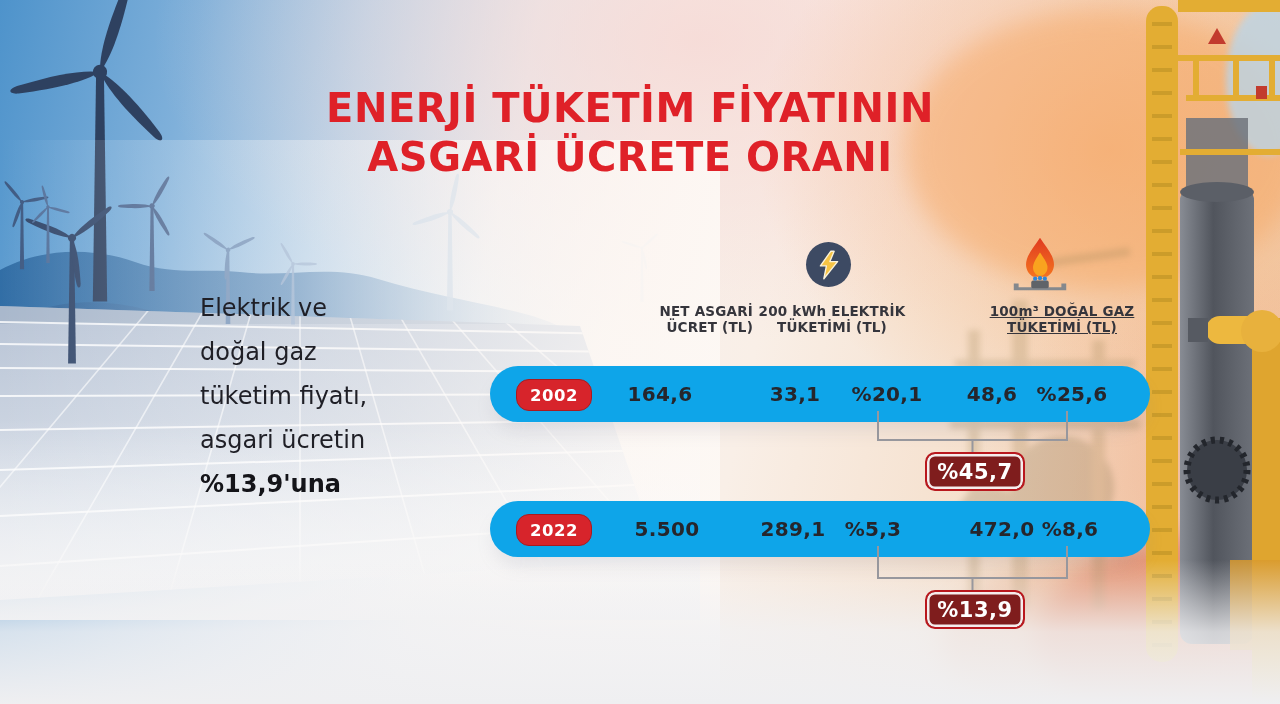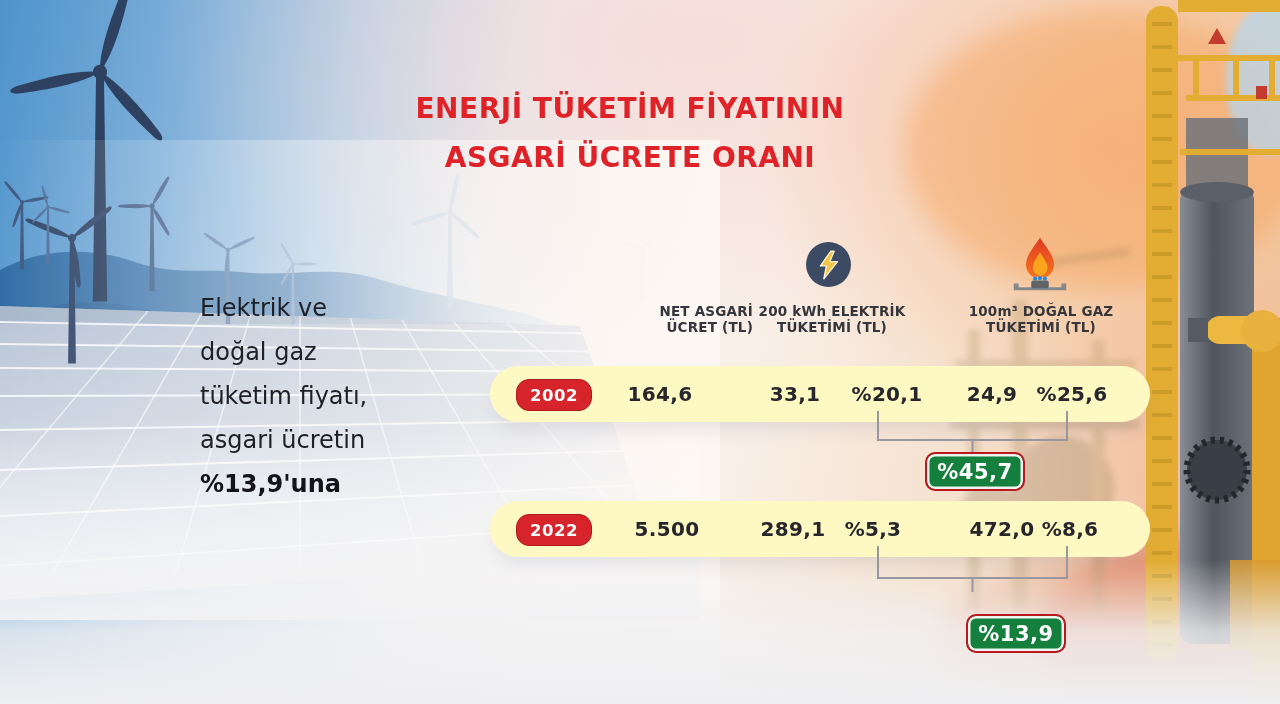"ENERJİ TÜKETİM FİYATININ" .title { font-size: 28px -> 40px }
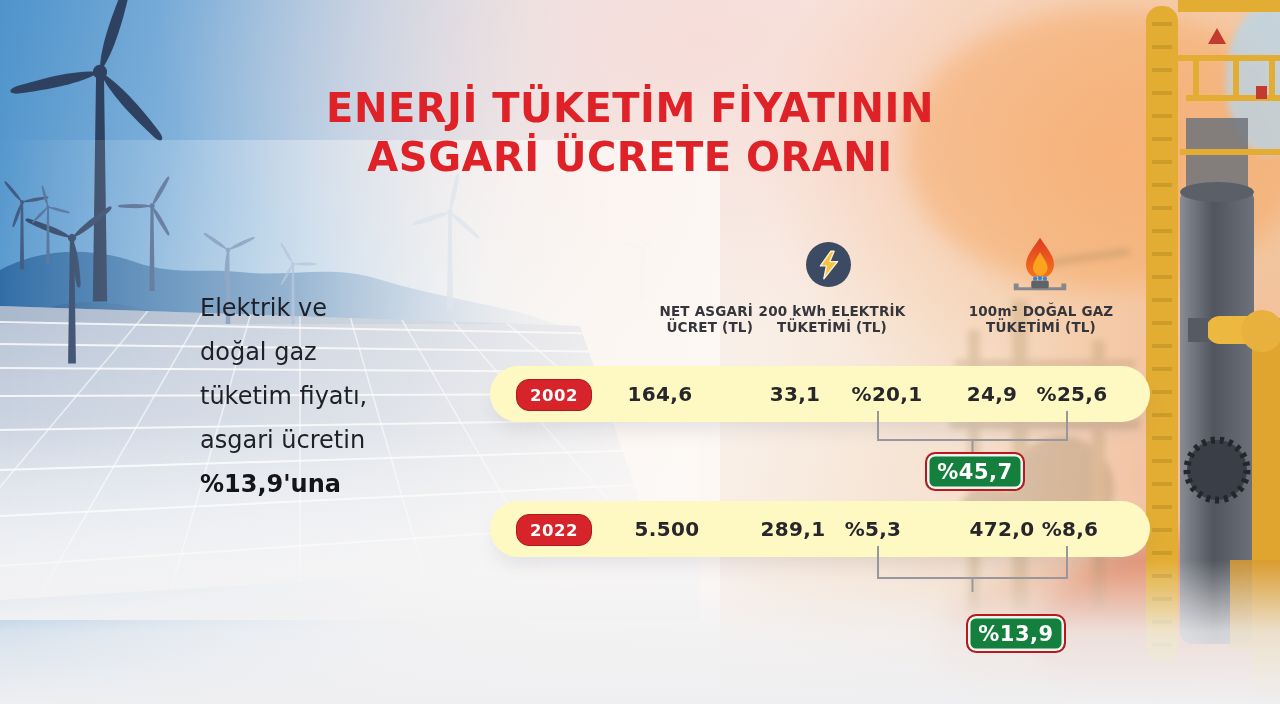"100m³ DOĞAL GAZ" #h2 { left: 941px -> 962px; text-decoration: none -> underline }
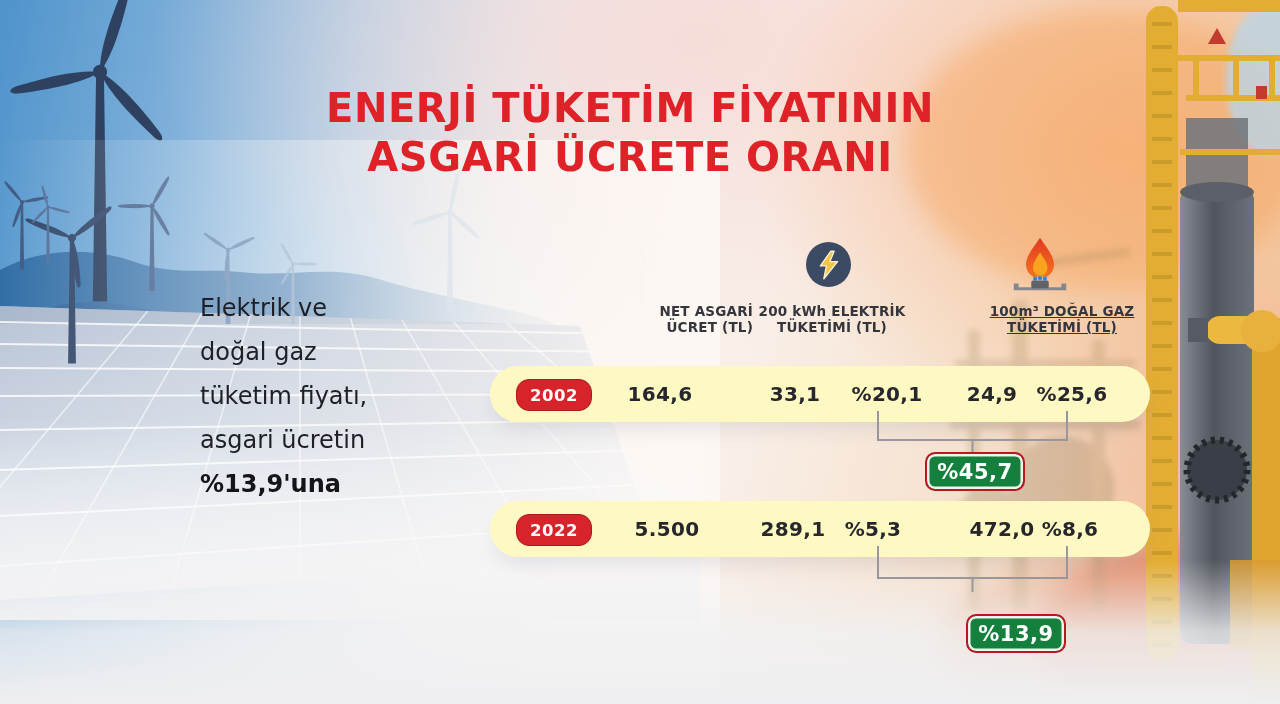"2002" .trow { background: #fef9c3 -> #0ea5e9 }
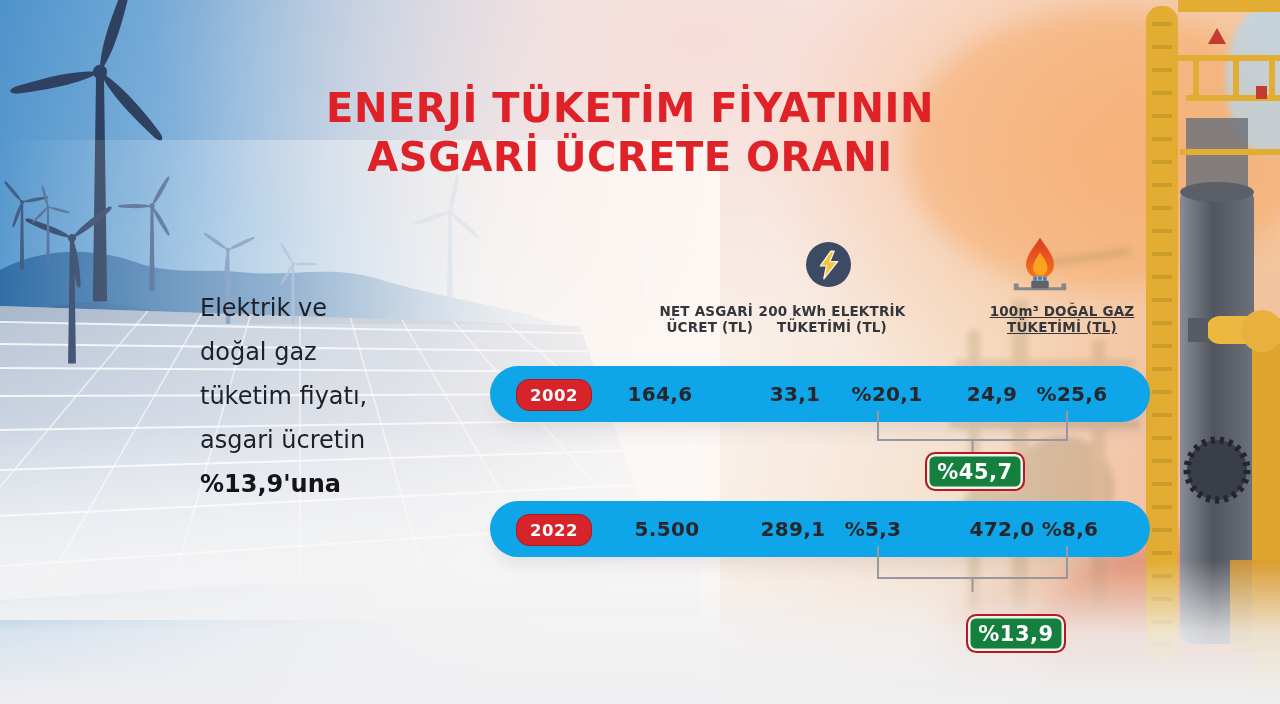"24,9" div.cell { text: 24,9 -> 48,6 }
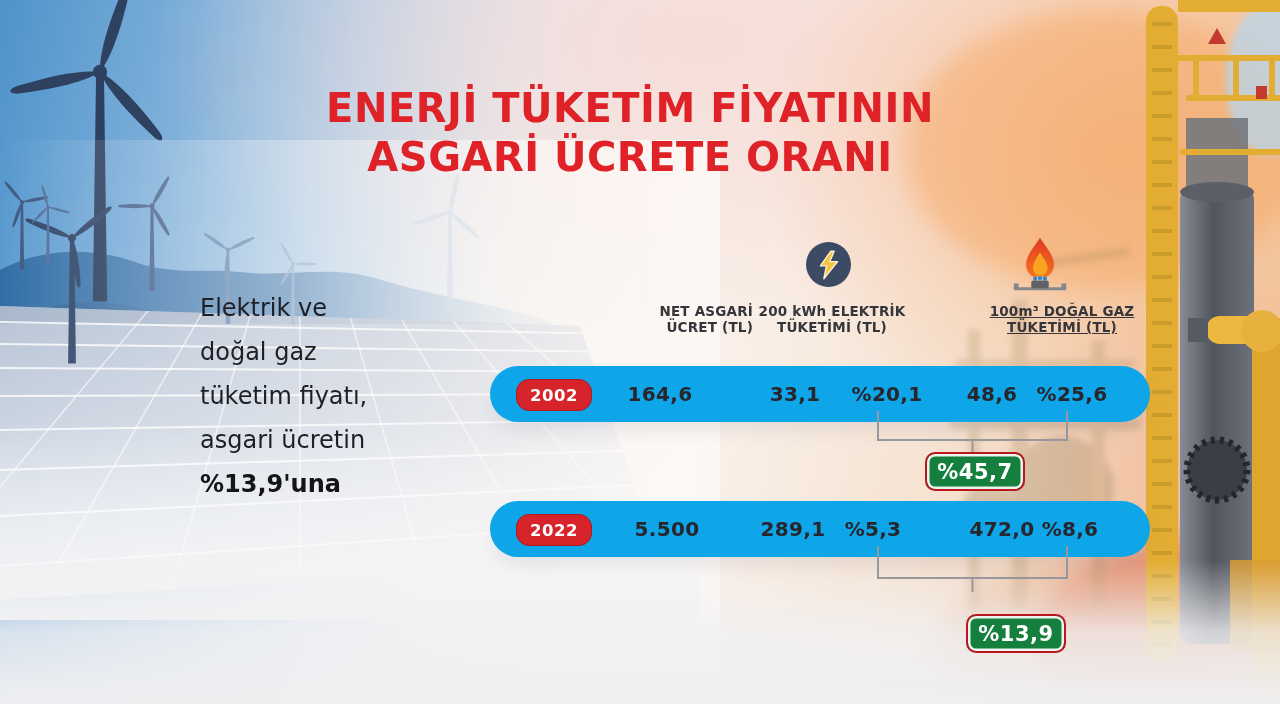"%45,7" .result { background: #15803d -> #7f1d1d }
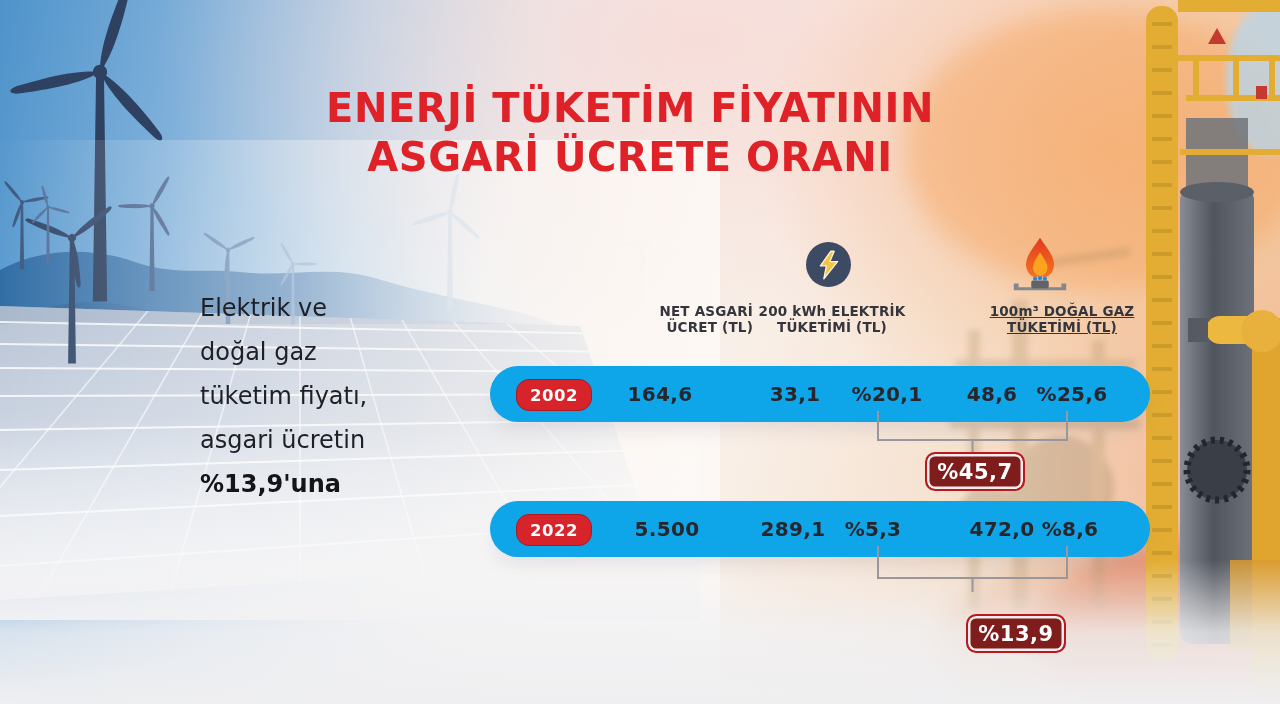"%13,9" #res1 { left: 966px -> 925px; margin-top: 24px -> none }
